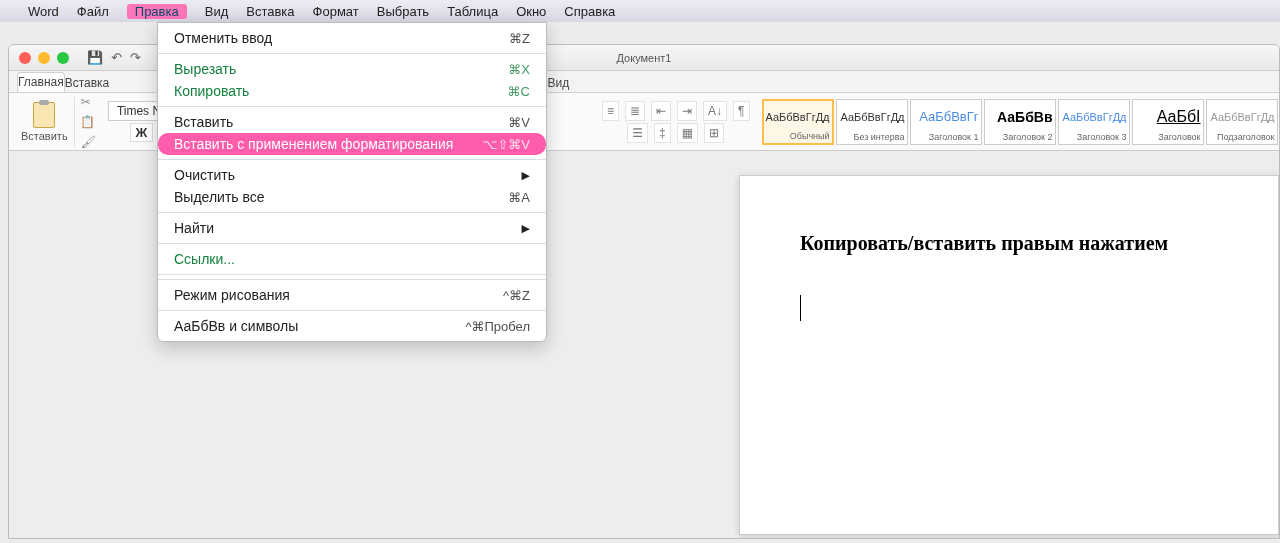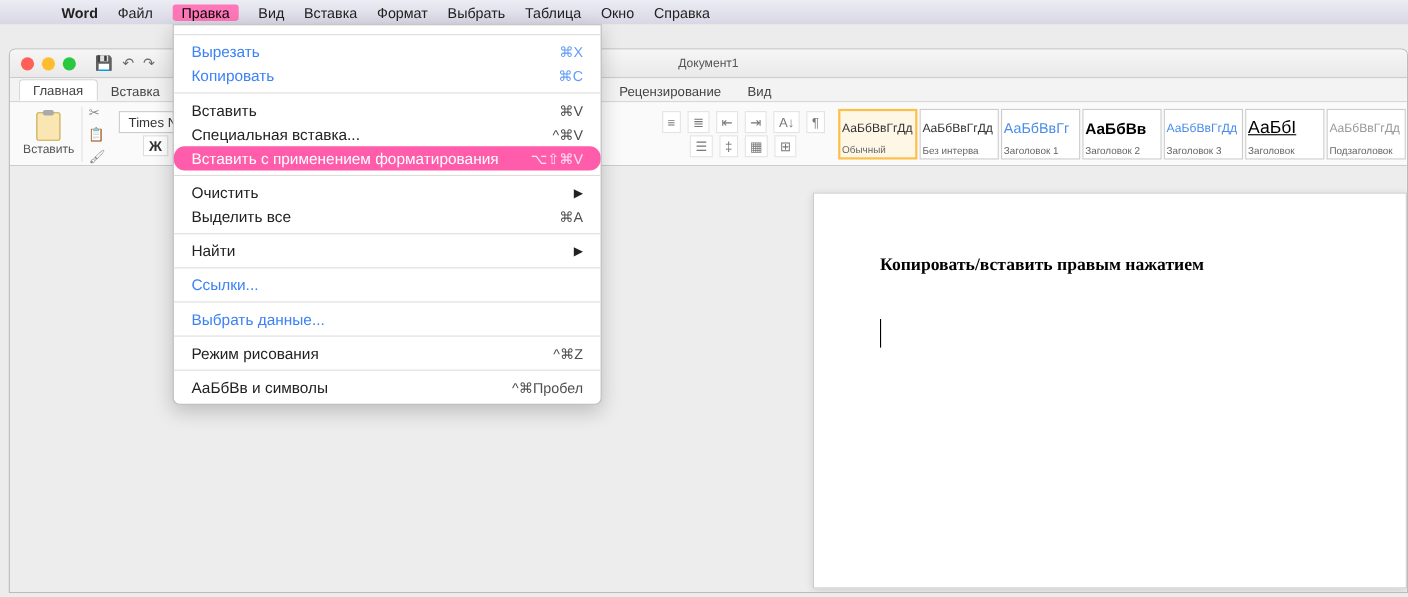"Word" .menubar .item.app { font-weight: bold -> normal; margin-left: 28px -> none }
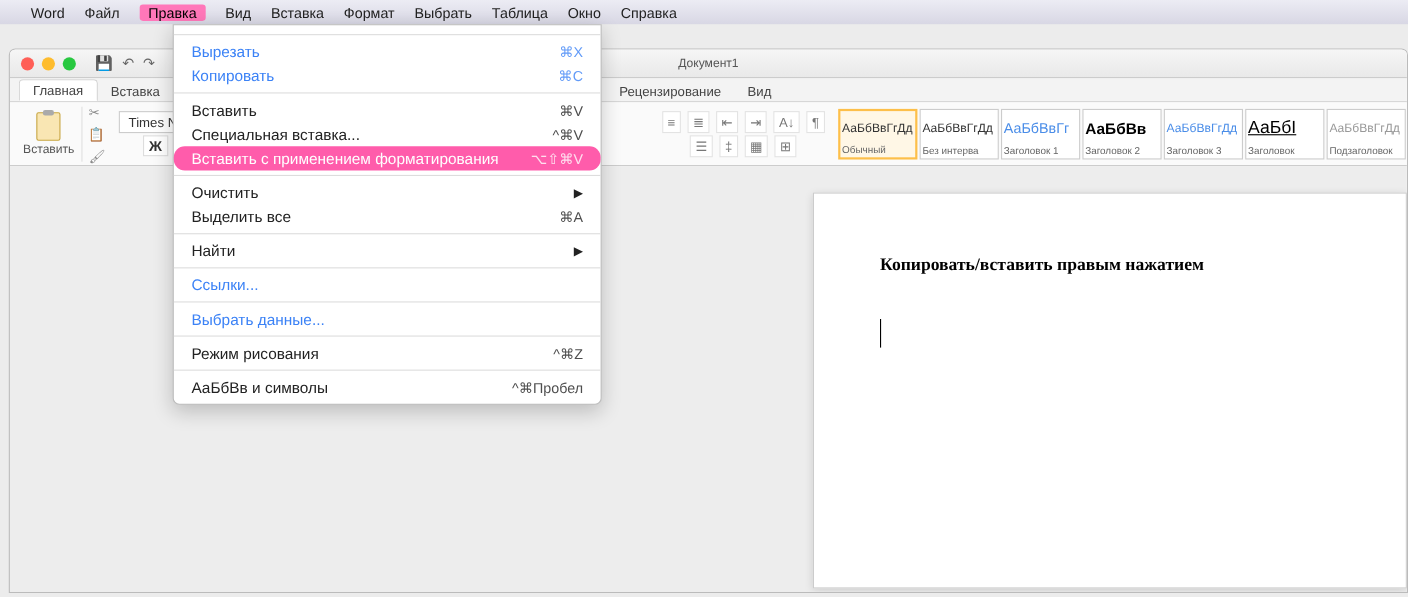"Правка" .menubar .item.active { color: #000000 -> #0c4a6e }
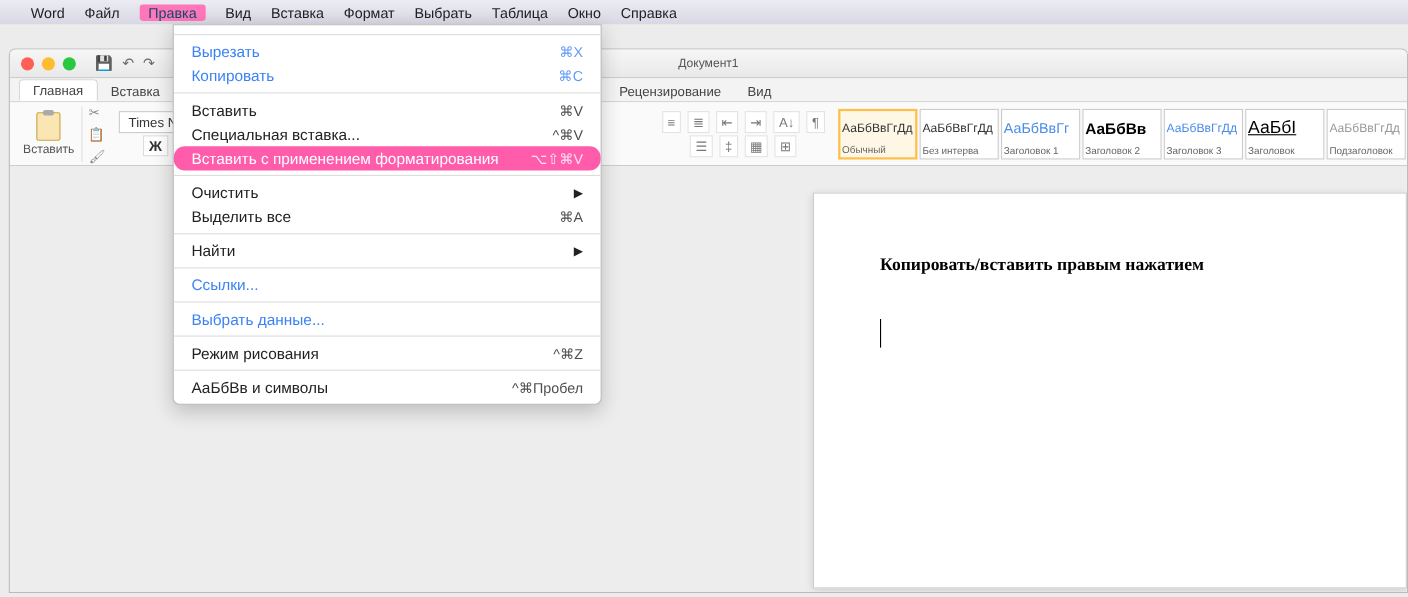"Отменить ввод" div.mi { html: none -> <div> <span>Отменить ввод</span> <span>⌘Z</span> </div> }
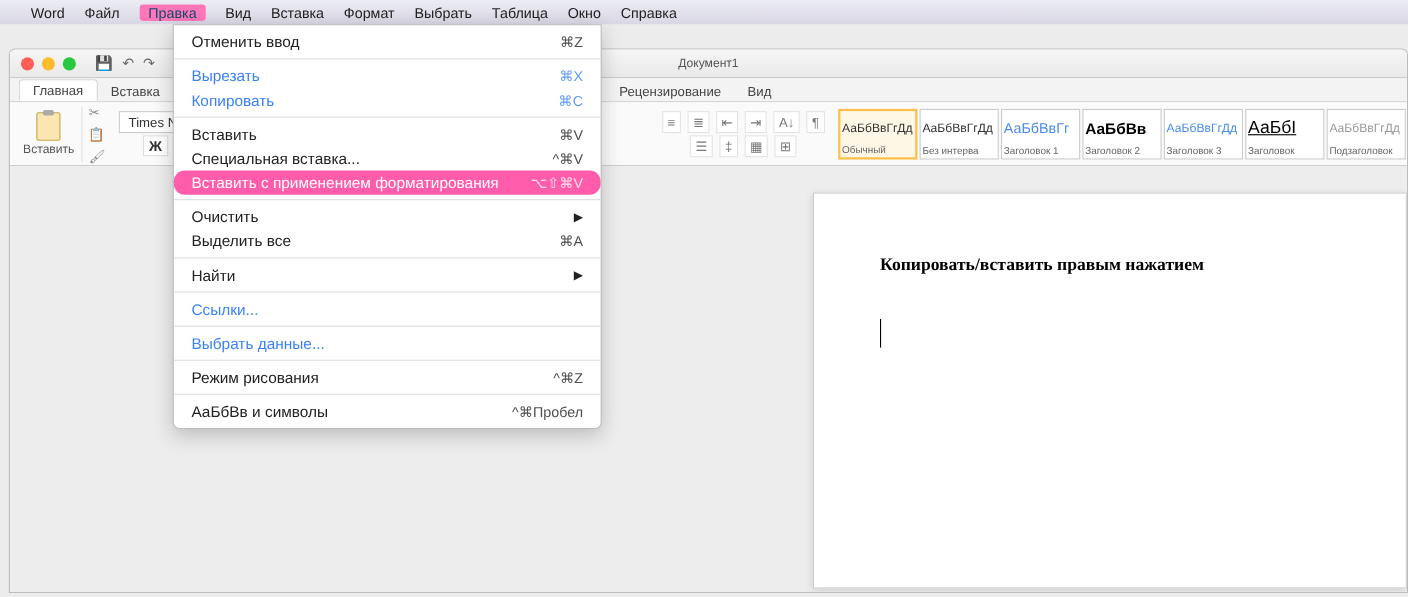"Вырезать" .dropdown .mi.disabled { color: #3b82f6 -> #15803d }
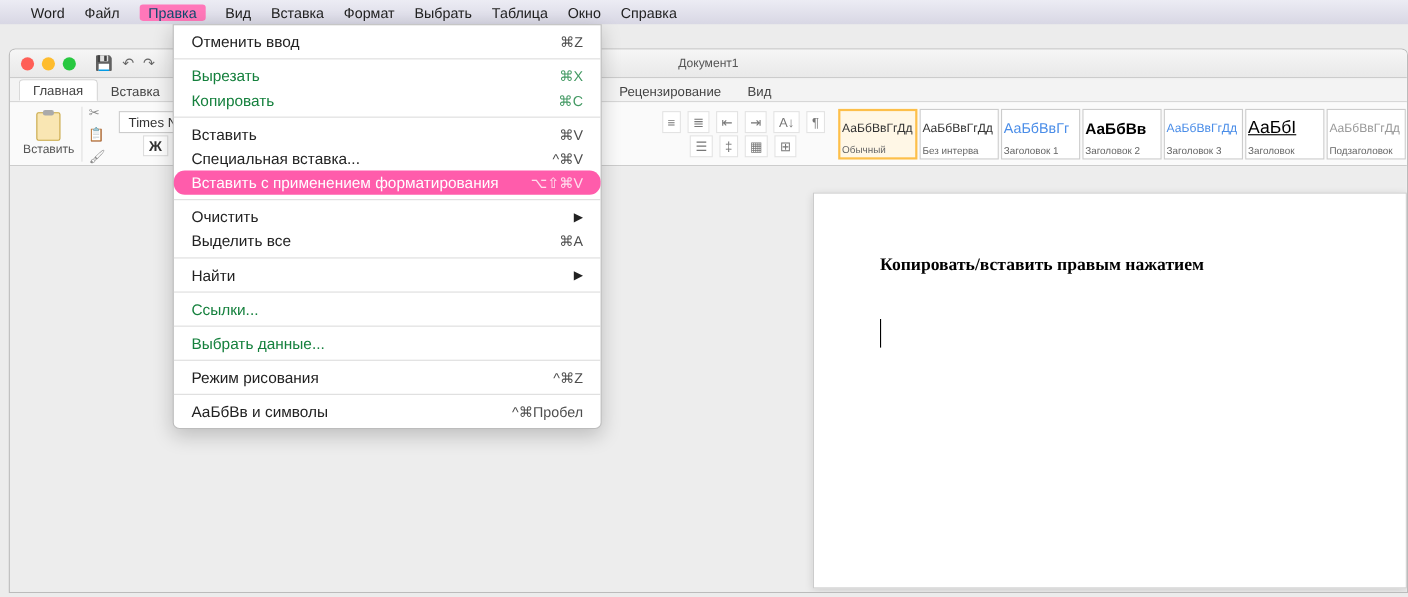"Главная" .tabs .tab { padding: 2px 12px -> 2px 0 }
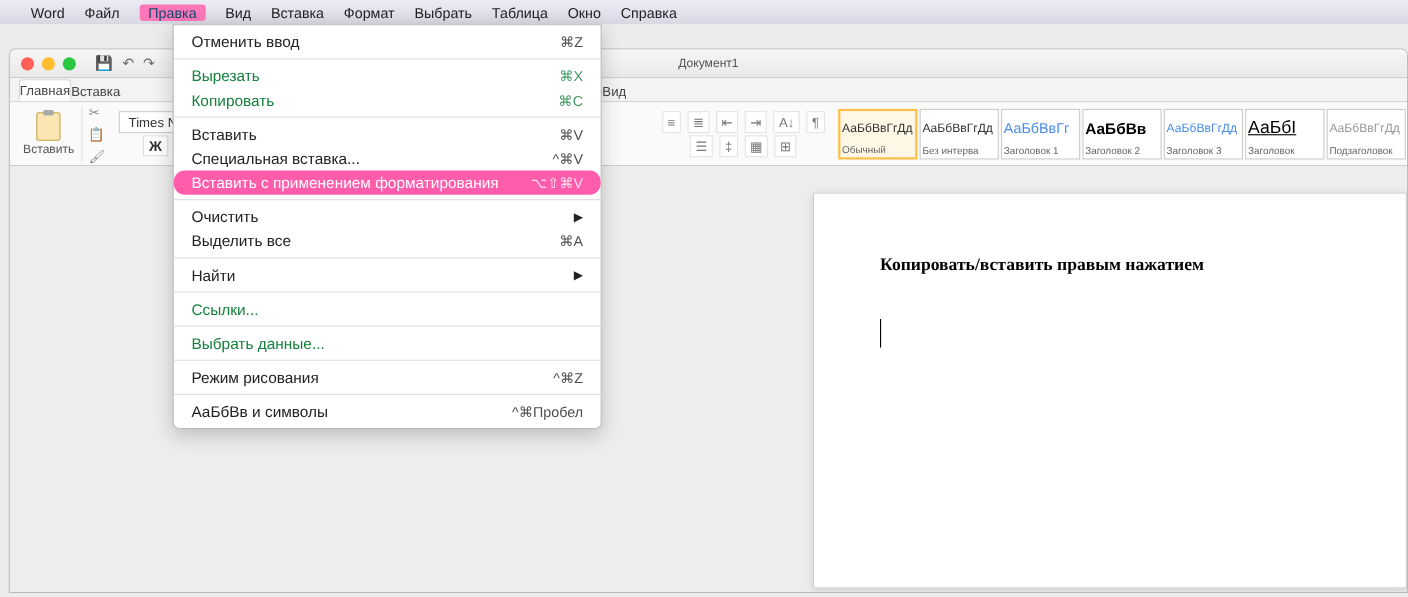"АаБбВвГгДд" .style-tile { align-items: flex-start -> flex-end }
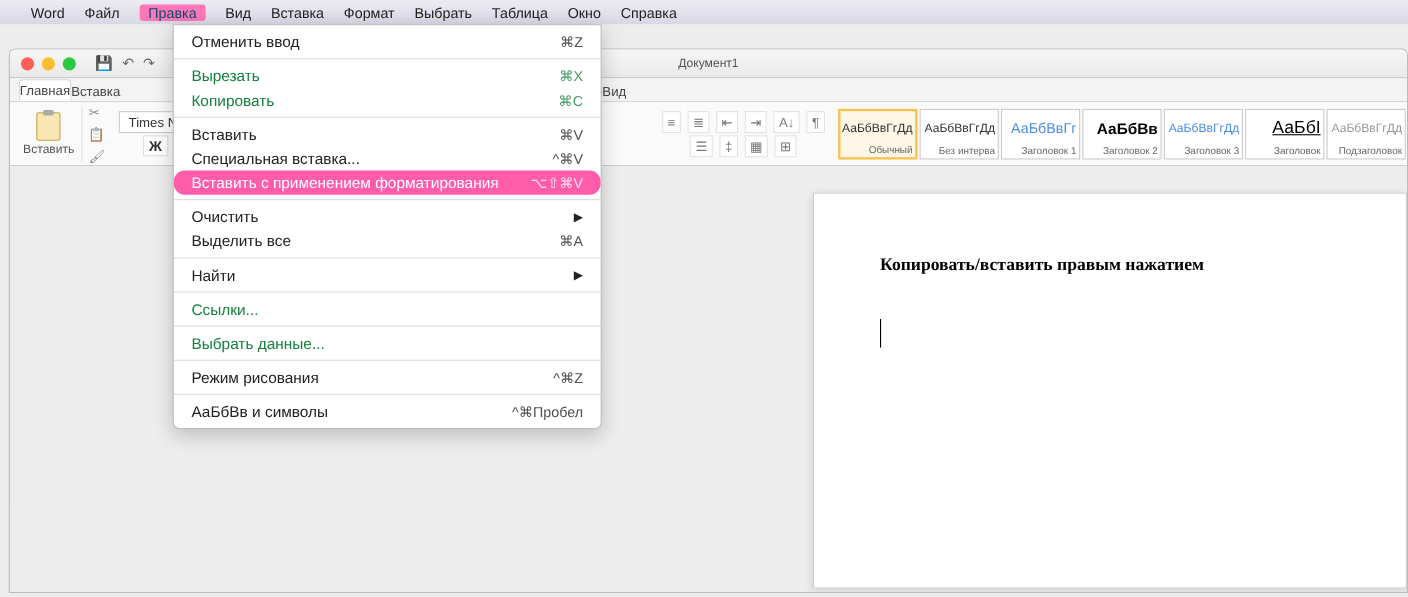"Специальная вставка..." div.mi { html: <div> <span>Специальная вставка...</span> <span>^⌘V</span> </div> -> none }
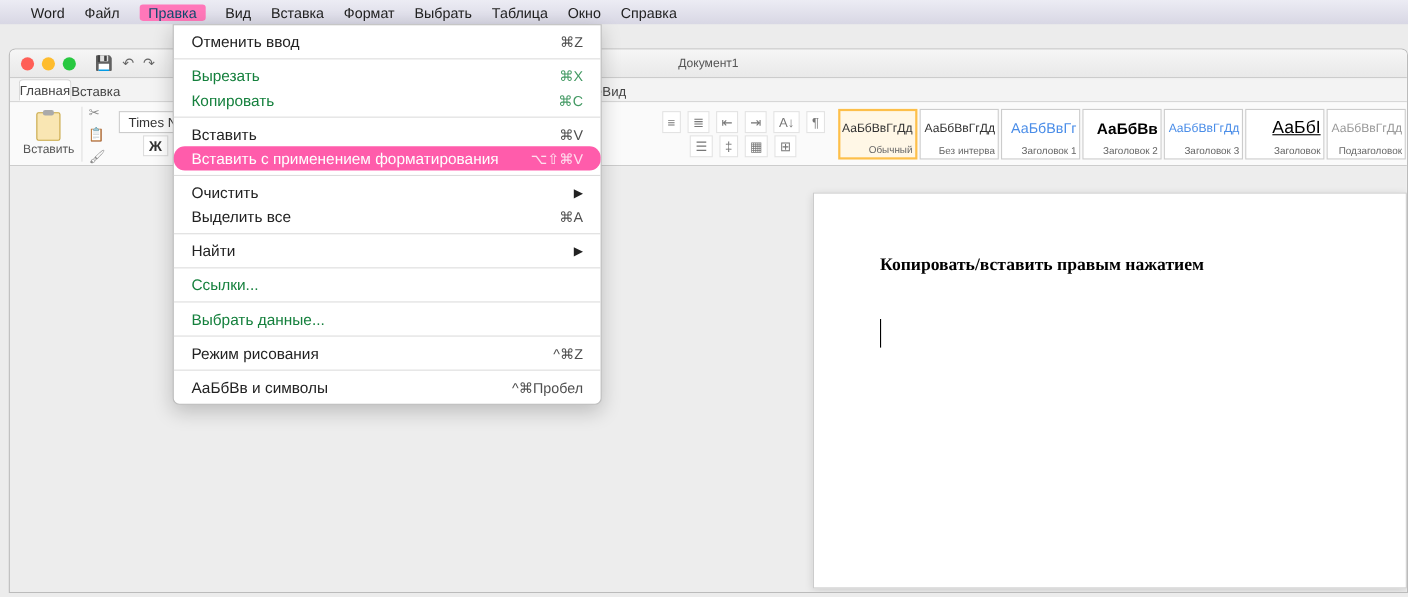"Копировать/вставить правым нажатием" .page h1 { font-size: 16px -> 20px }
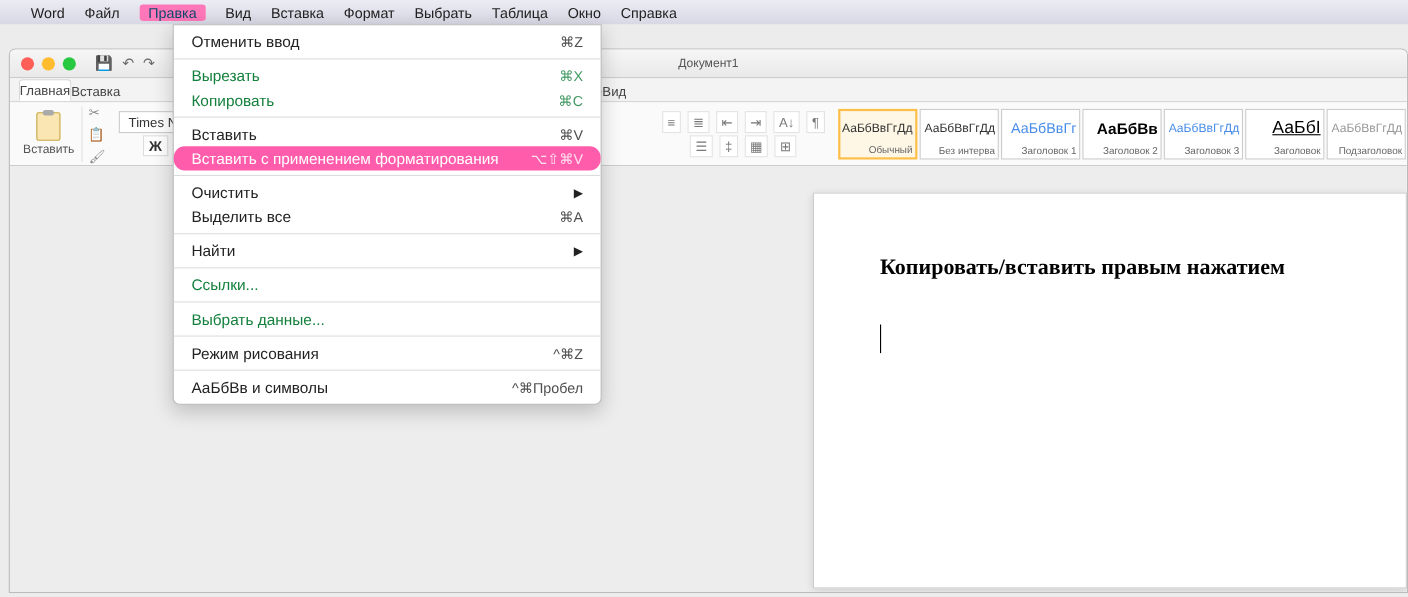"Выбрать данные..." div.mi { html: <div> <span>Выбрать данные...</span> </div> -> none }
